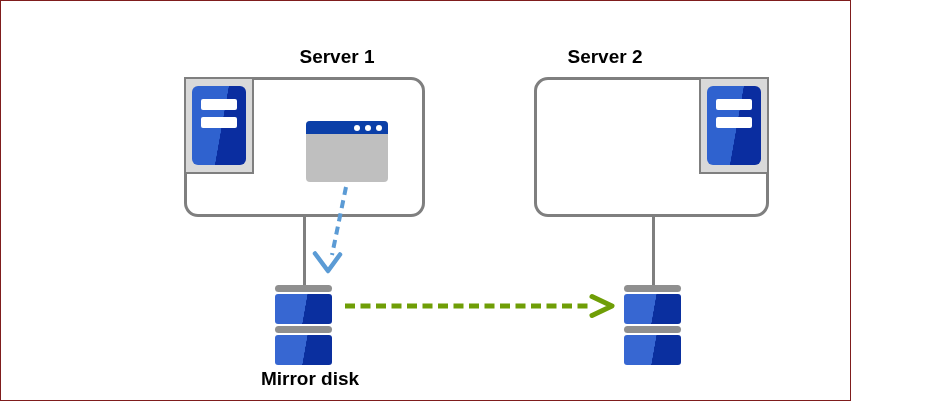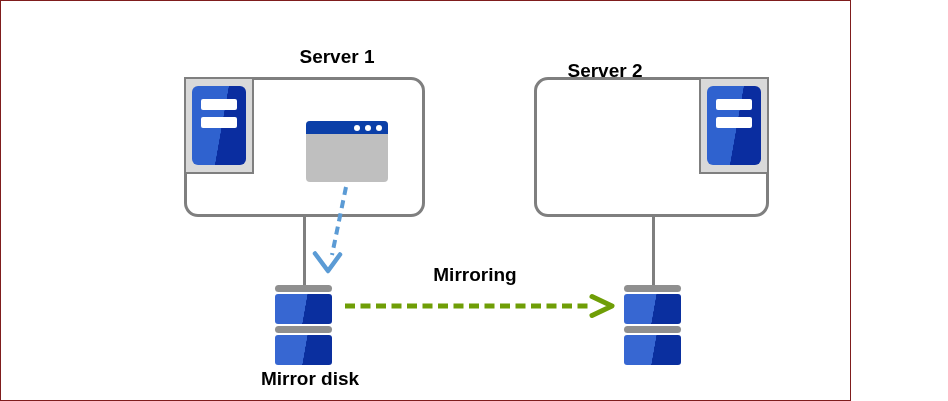"Server 2" div.label { top: 59px -> 45px }
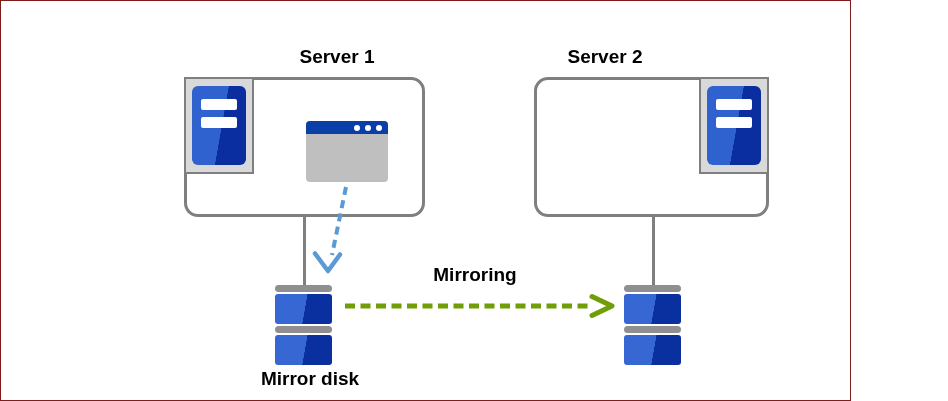"Mirroring" div.label { html: <div>Mirroring</div> -> none }
